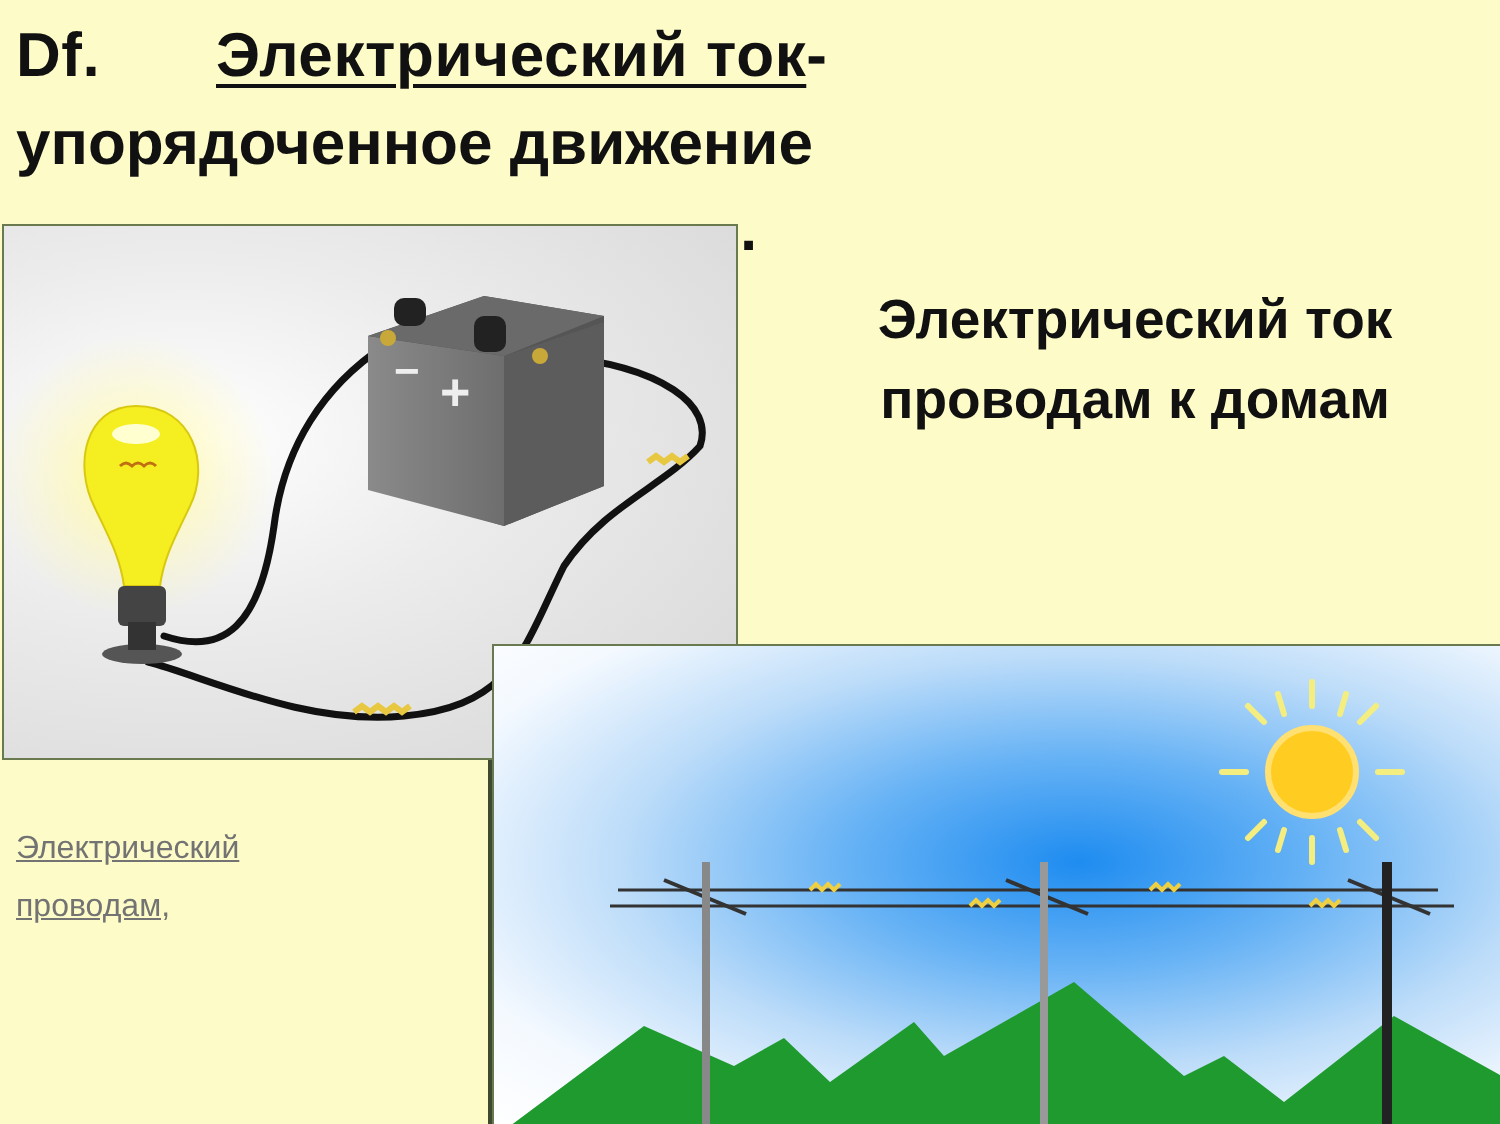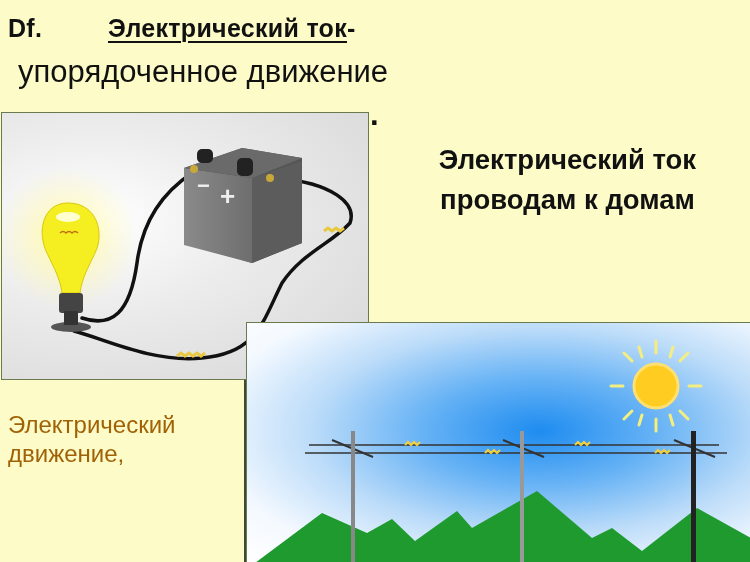"Df. Электрический ток-" .title { font-size: 25px -> 31px }
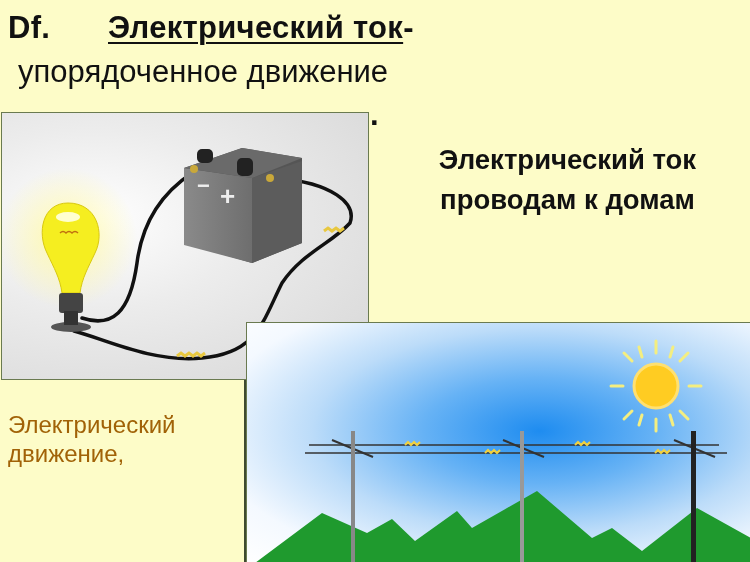"упорядоченное движение" .title-line2 { font-weight: normal -> bold; margin-left: 10px -> none }
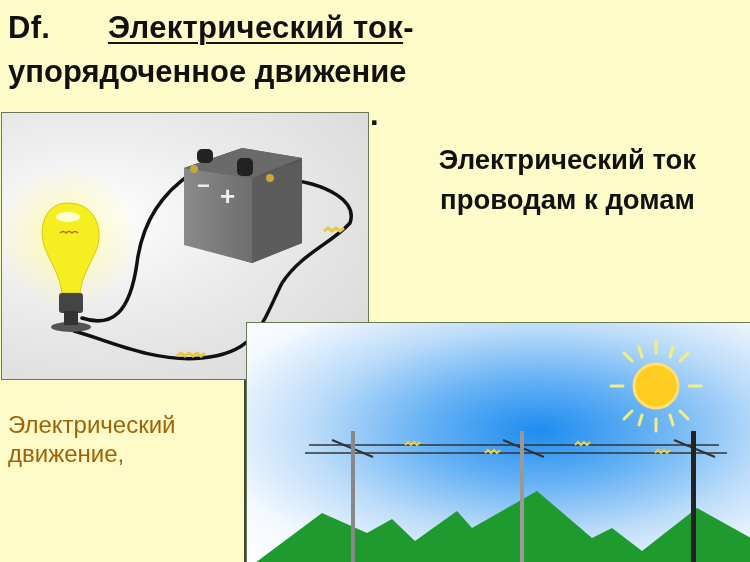"Электрический" .left-text { color: #a16207 -> #737373; font-size: 24px -> 16px; text-decoration: none -> underline }
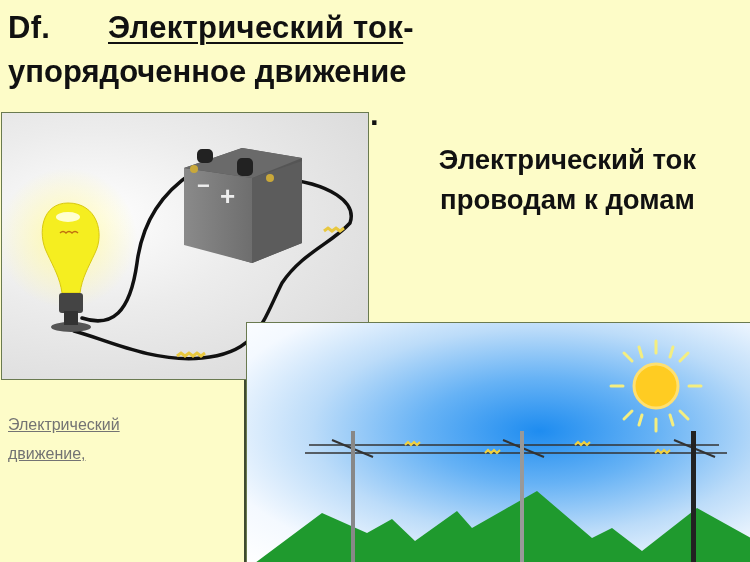"движение," div { text: движение -> проводам }
